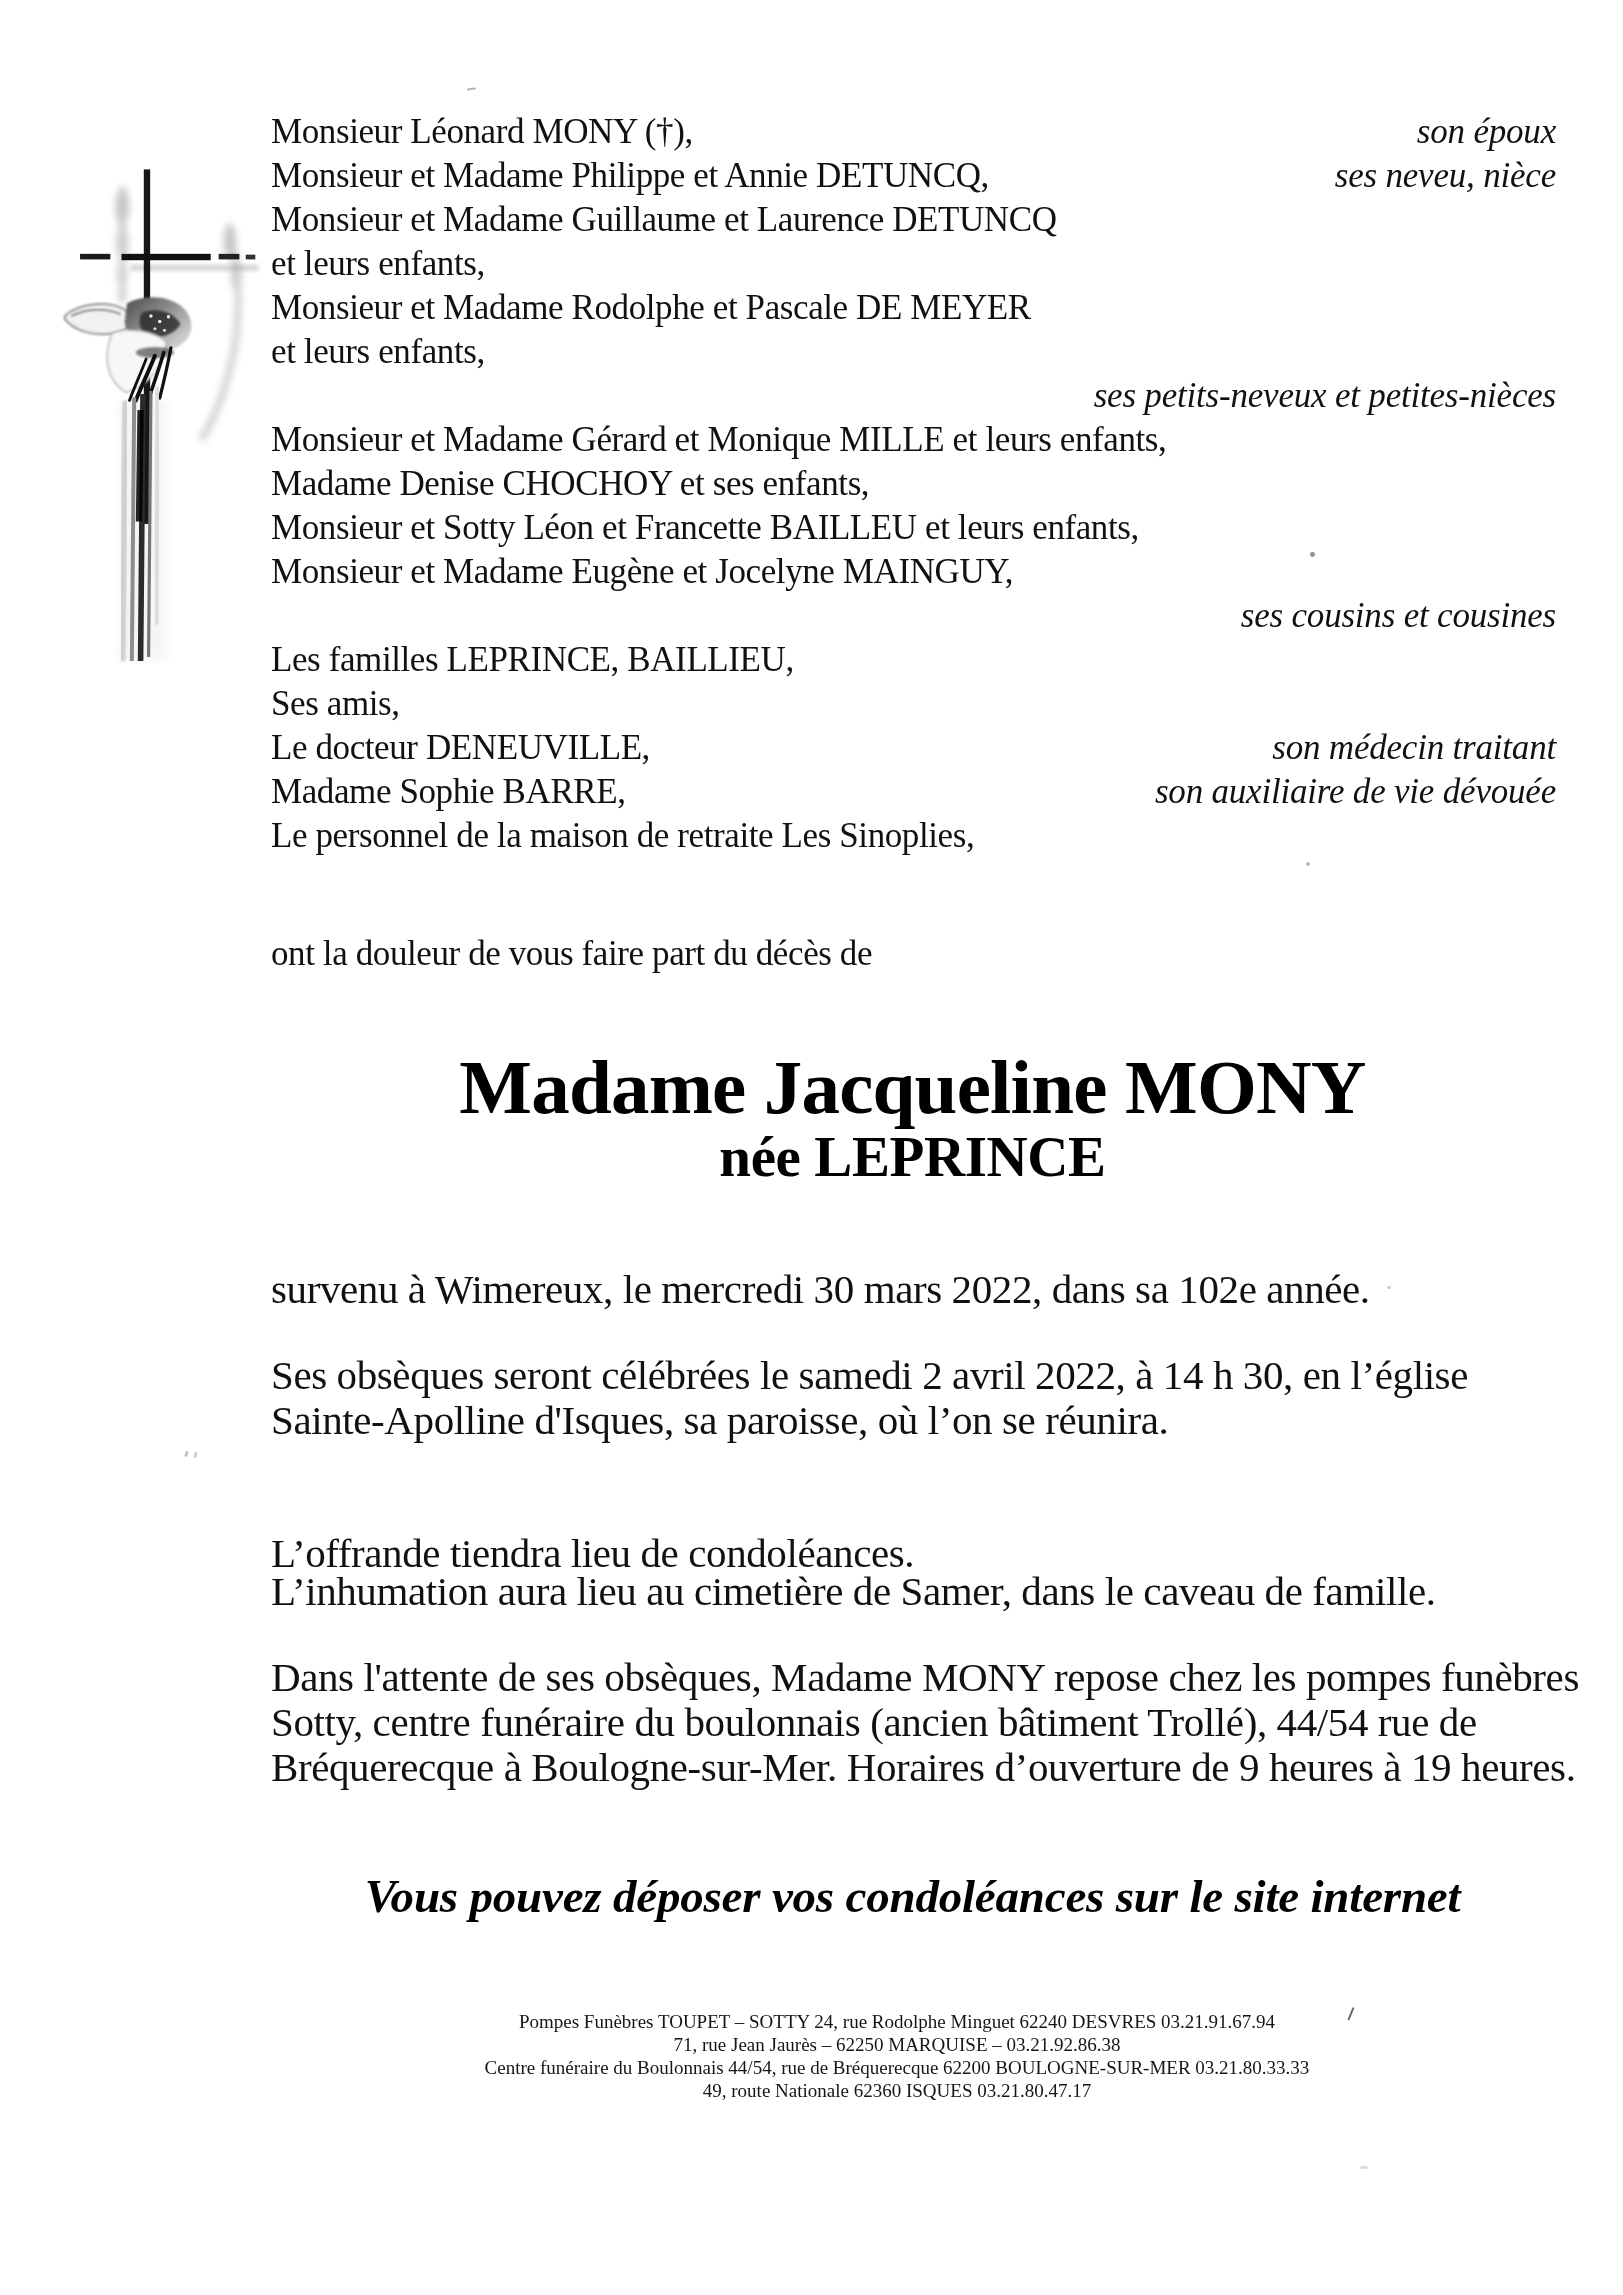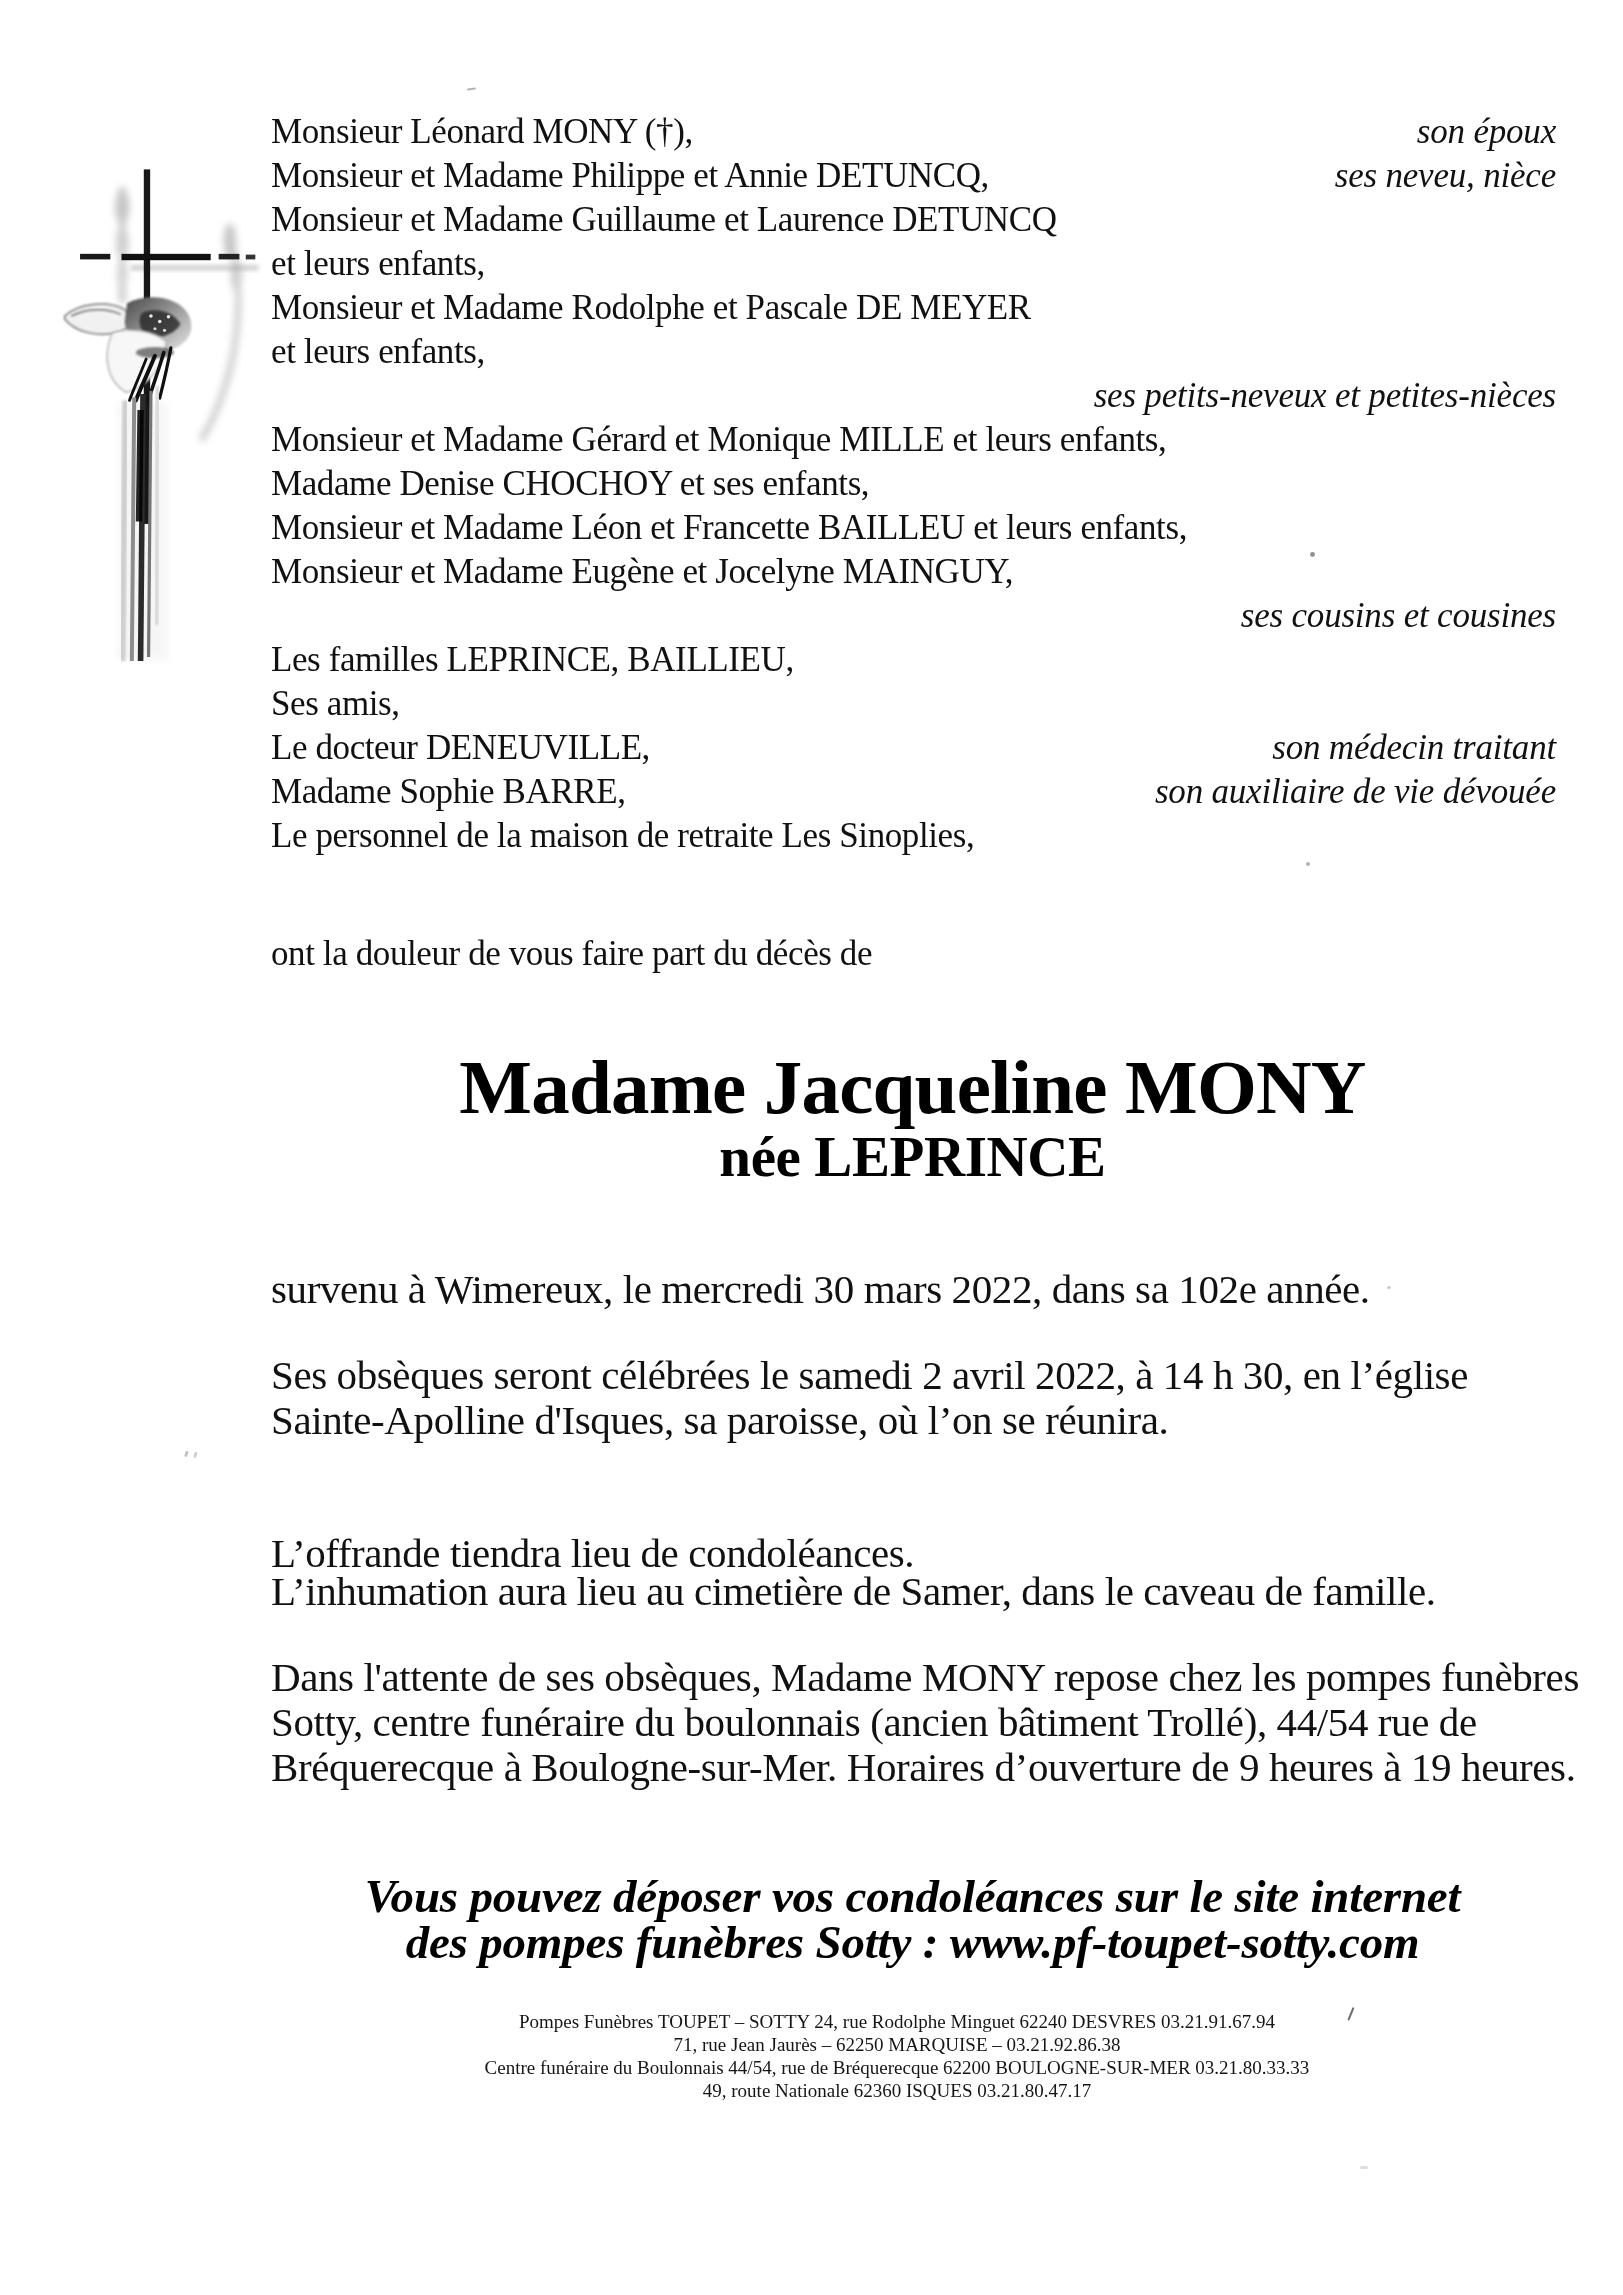"Monsieur et Madame Léon et" span.nm { text: Madame -> Sotty }
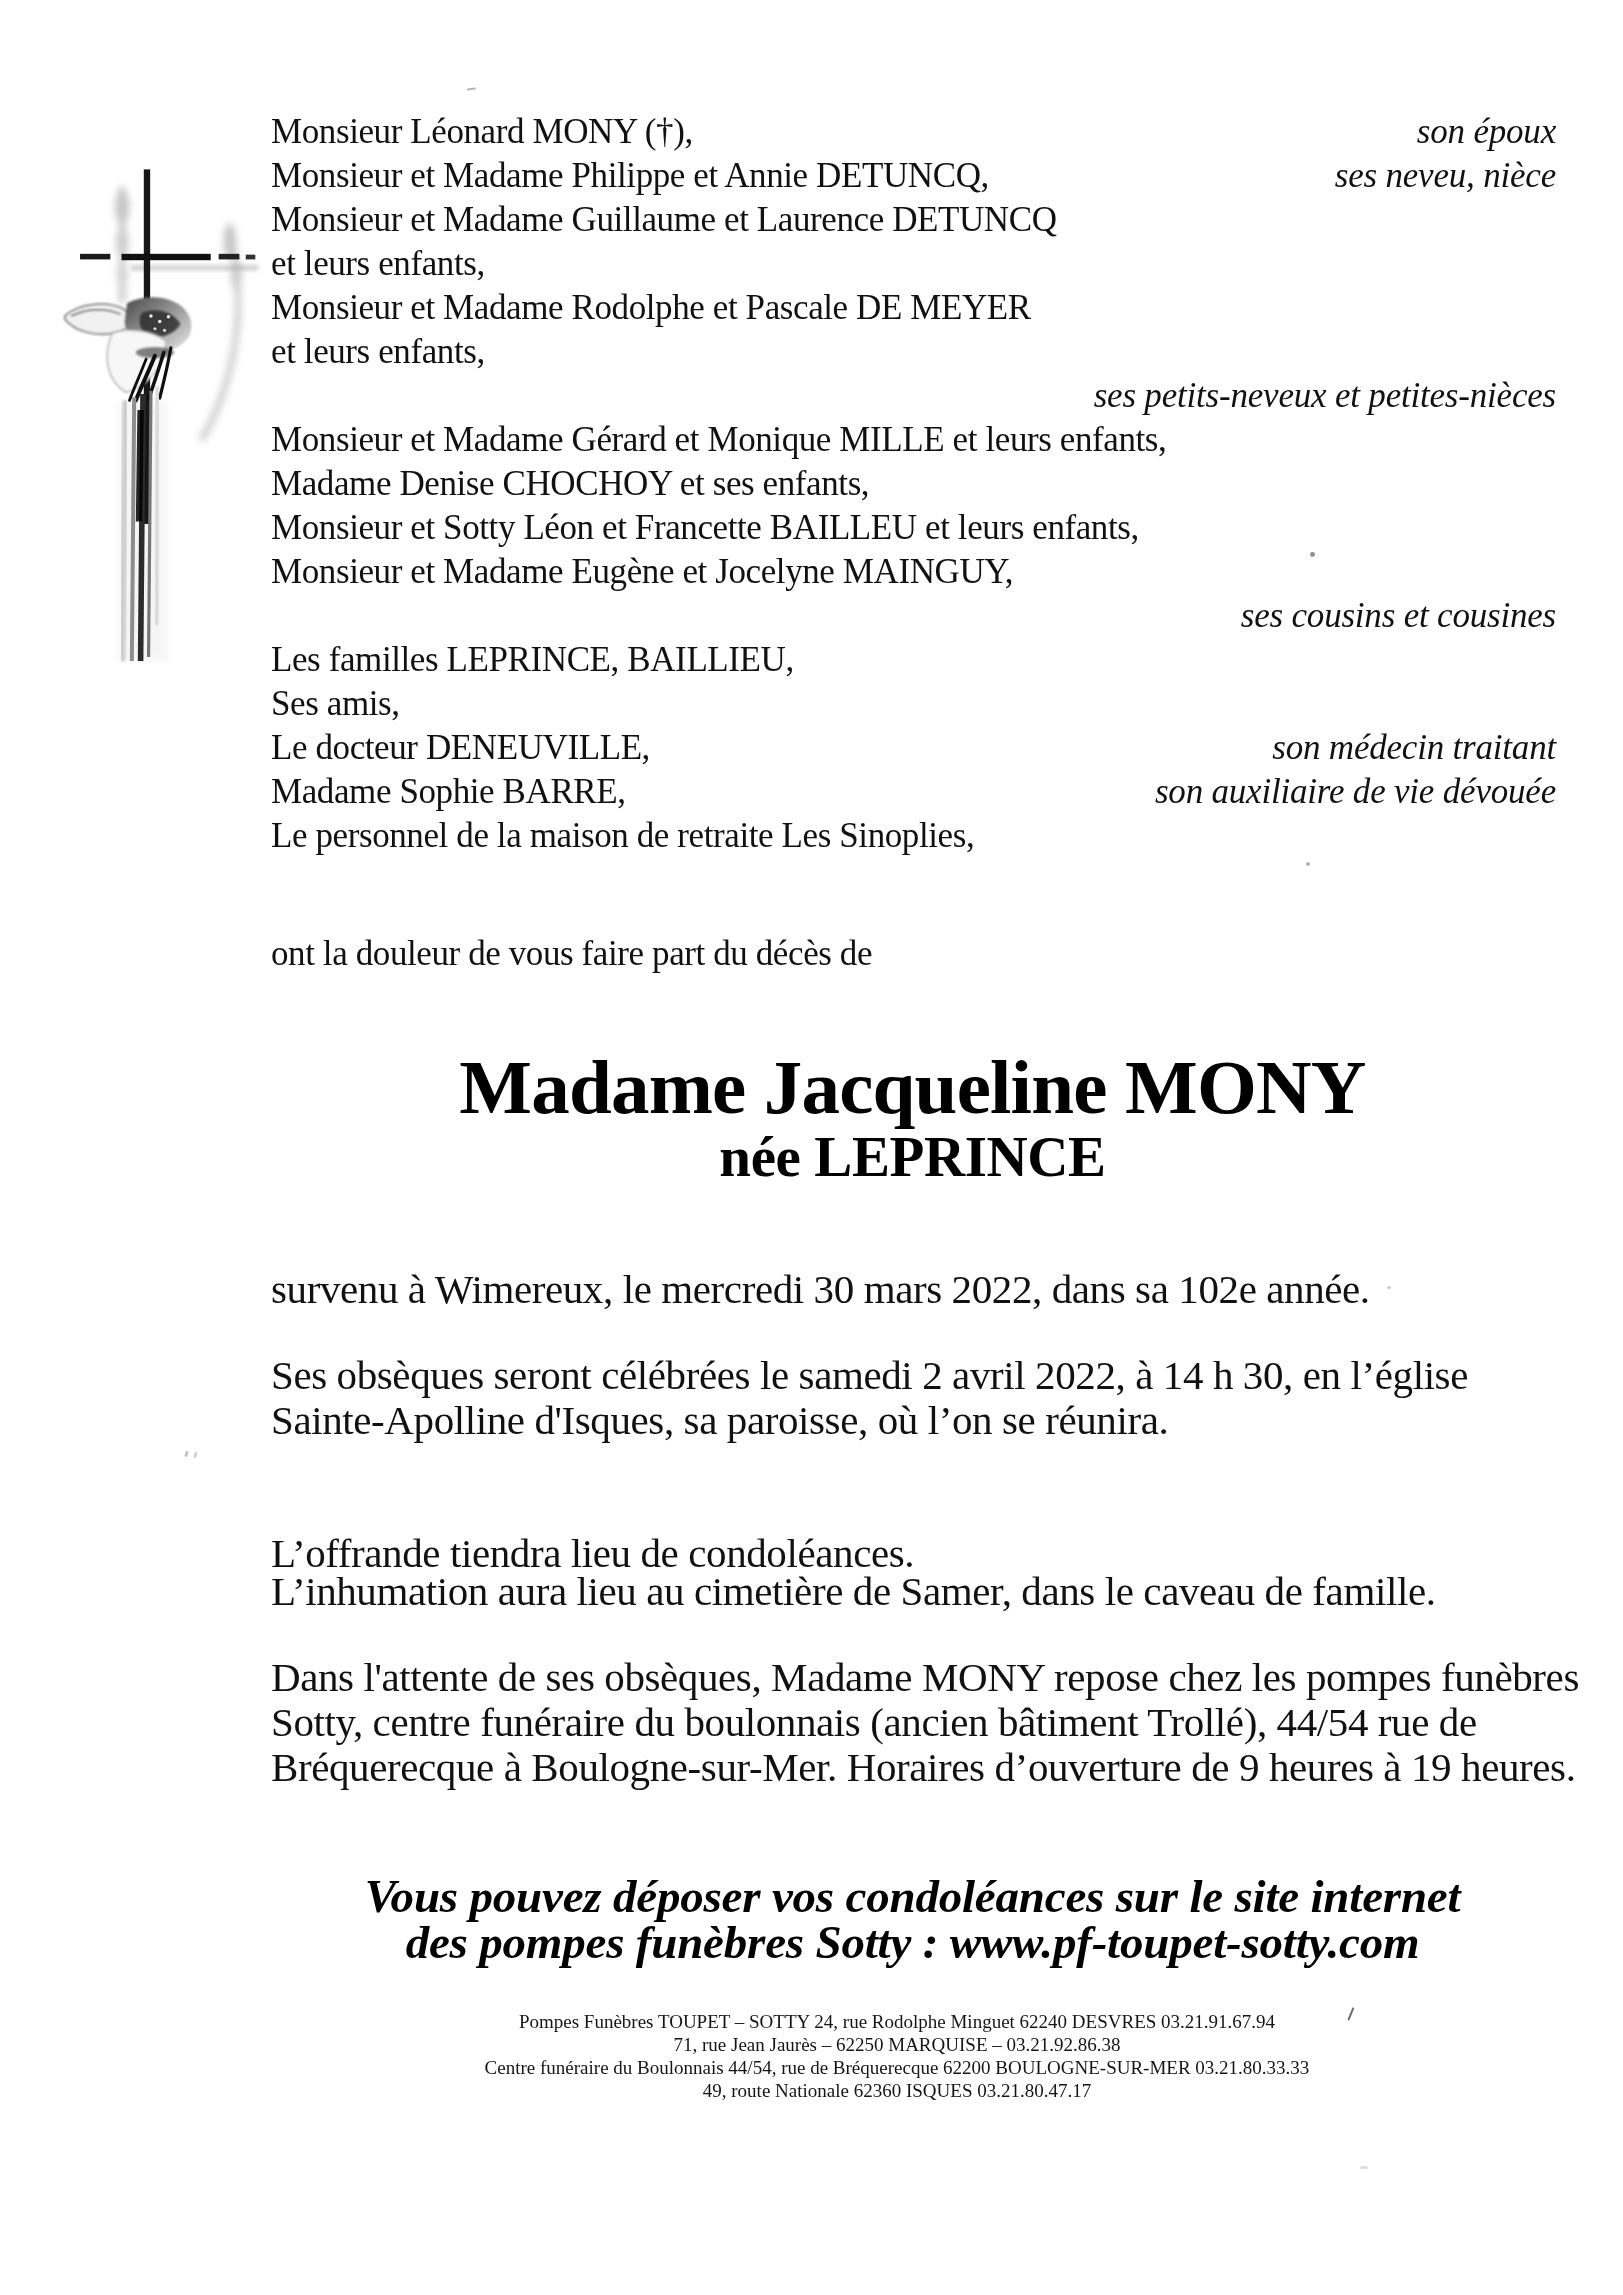"des pompes funèbres Sotty :" div { html: <div>des pompes funèbres Sotty : www.pf-toupet-sotty.com</div> -> none }
